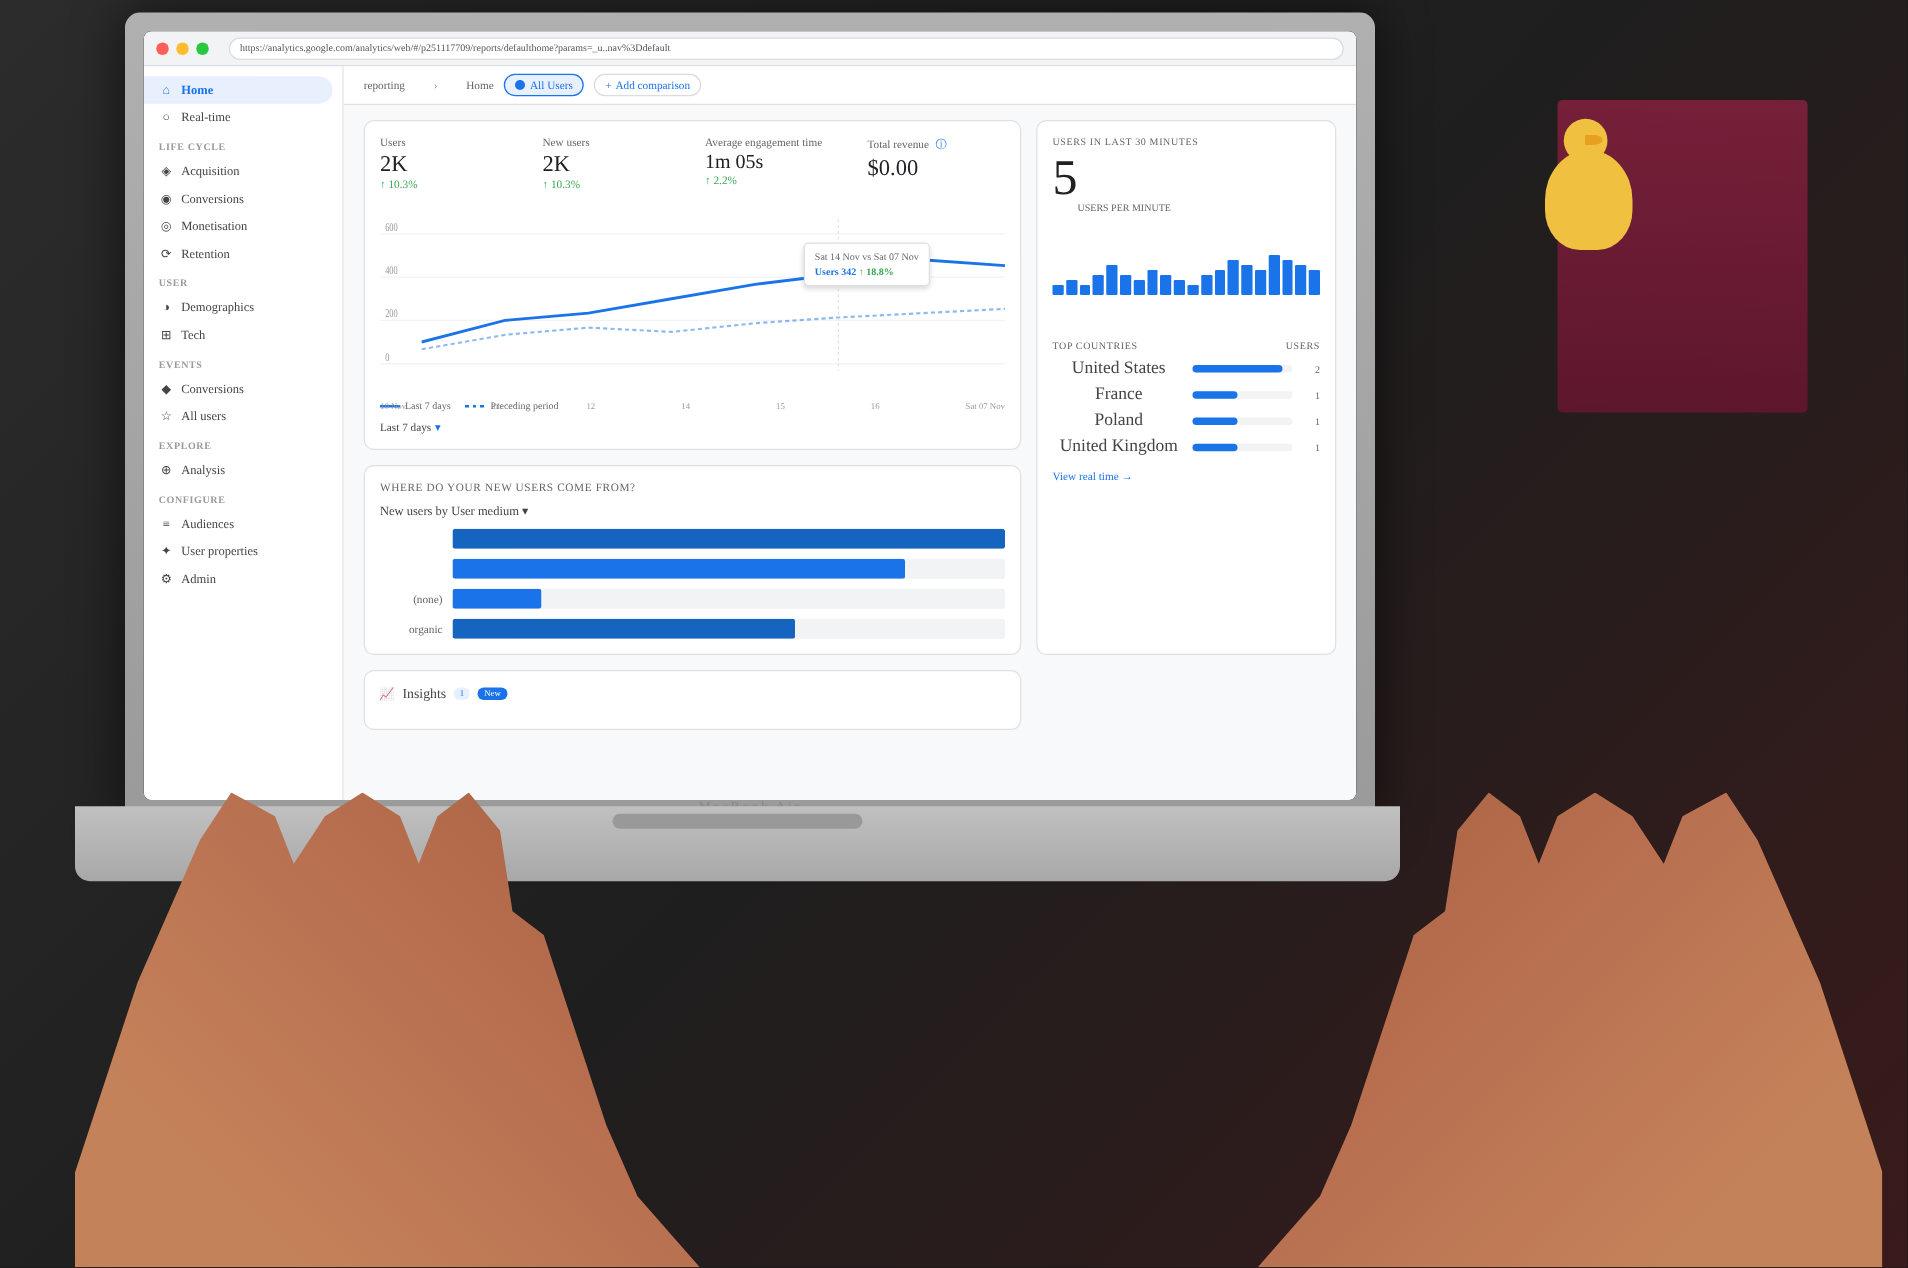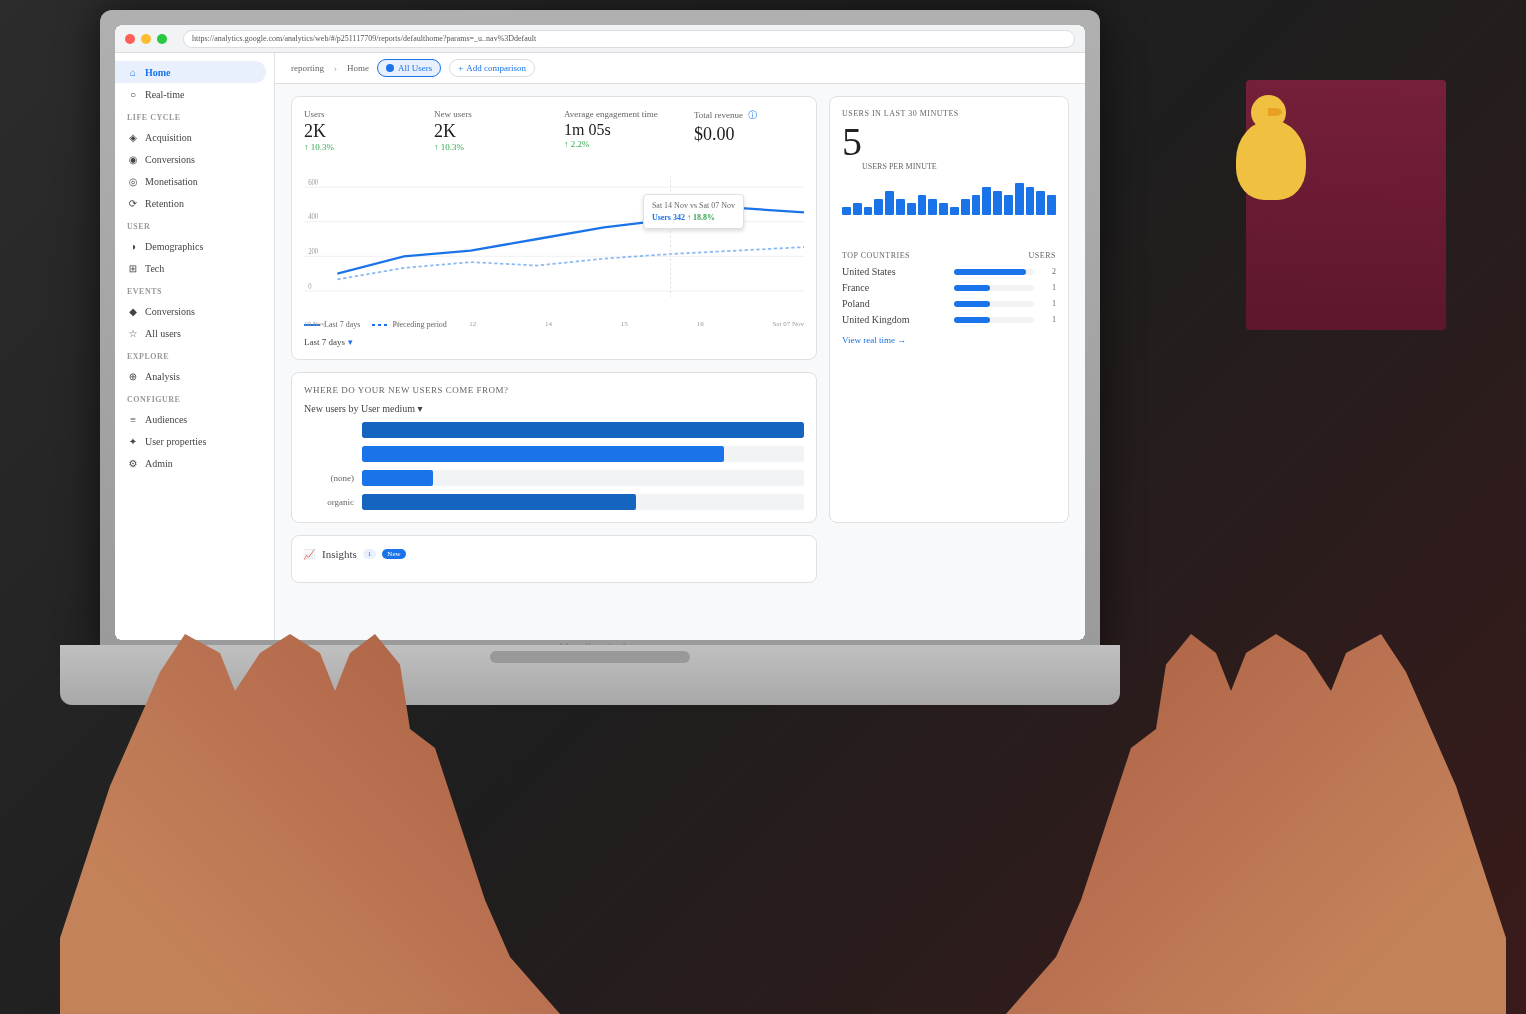"reporting" .top-bar-reporting { gap: 6px -> 19px }
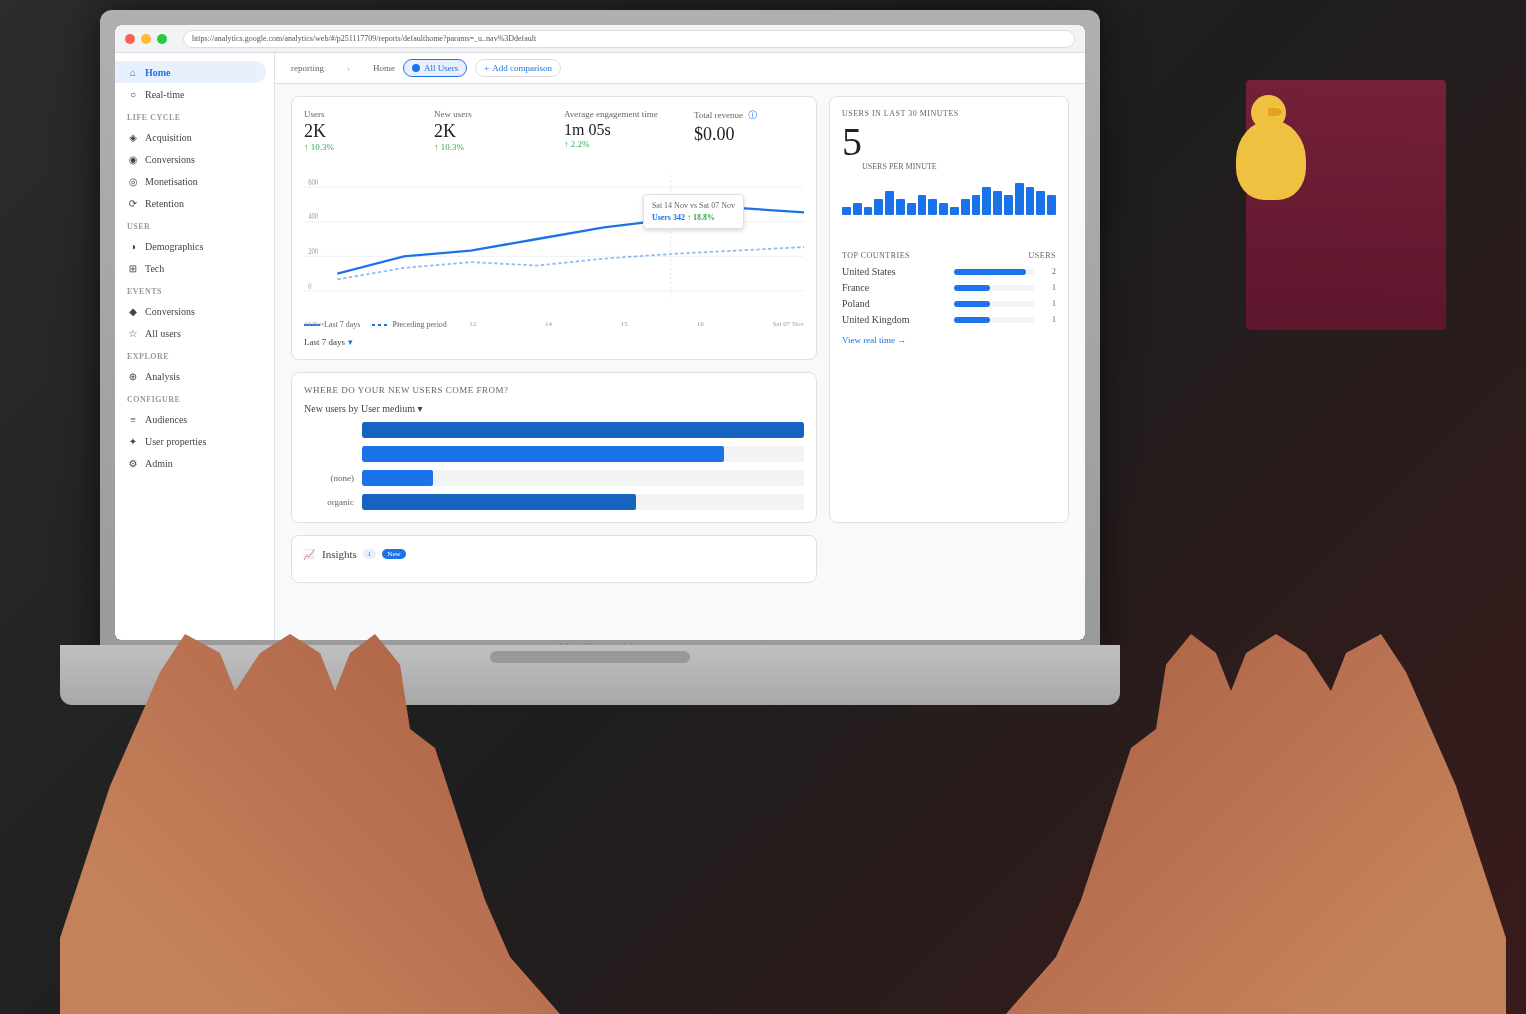"USERS PER MINUTE" .realtime-subtitle { margin-bottom: 4px -> 25px }
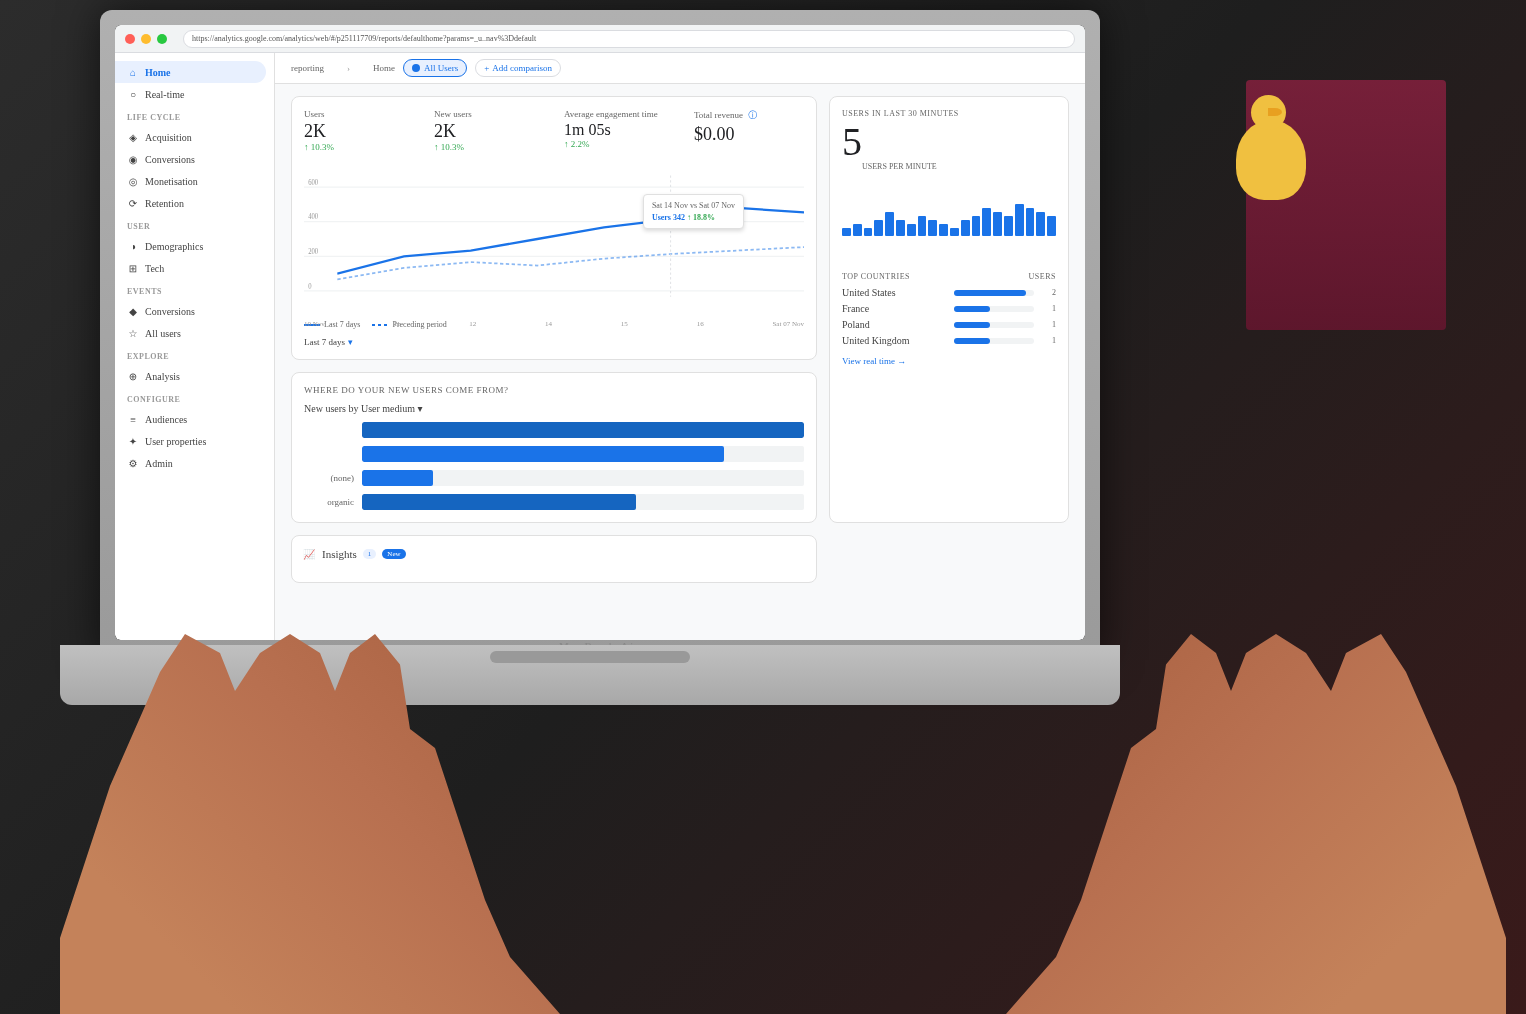"United States" .country-name { font-size: 10px -> 14px; text-align: none -> center }
